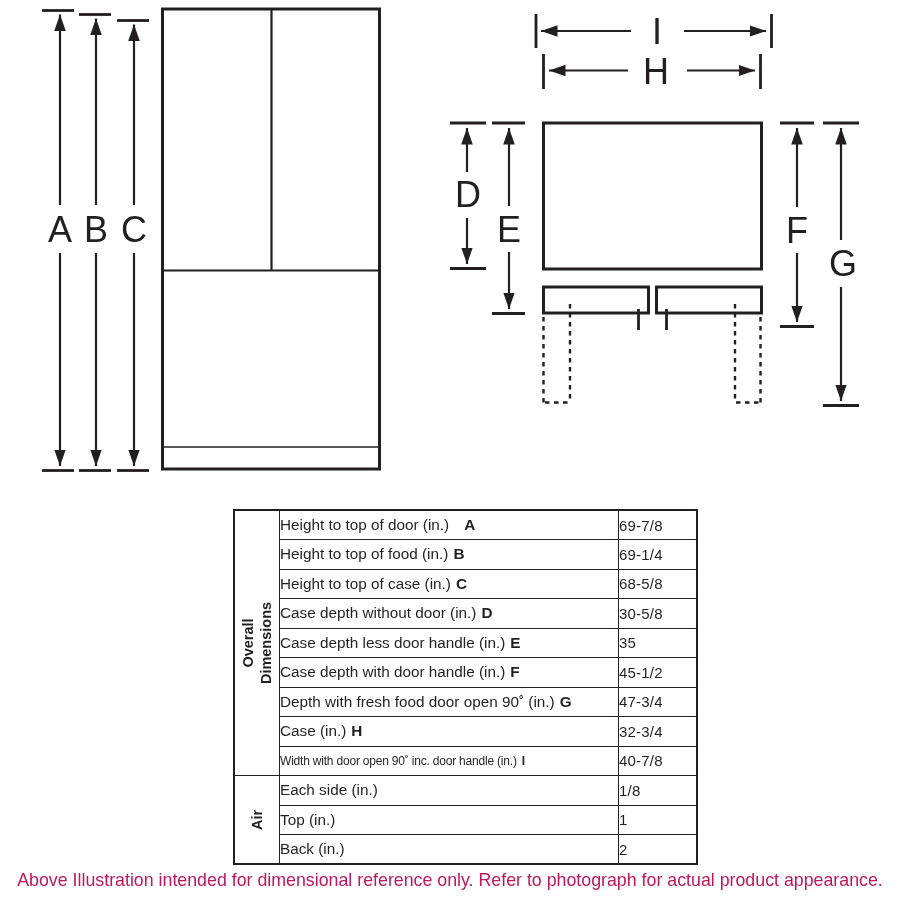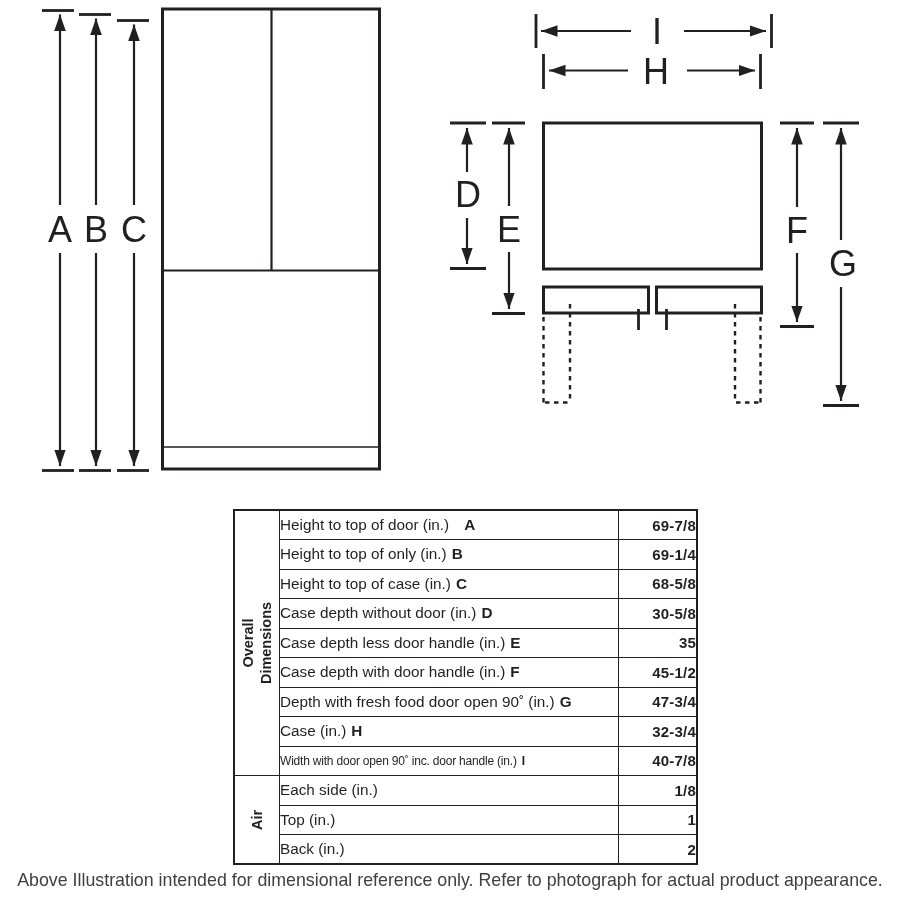"69-7/8" td.val { font-weight: bold -> normal; text-align: right -> left }
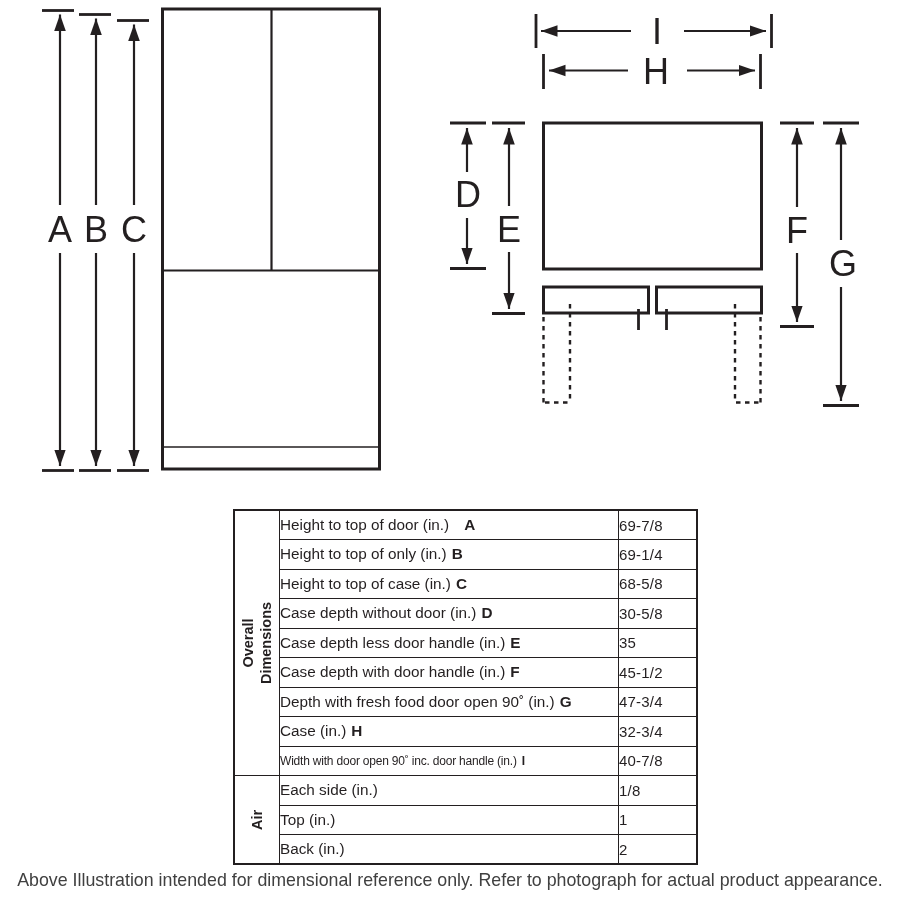"Height to top of only" span { text: only -> food }
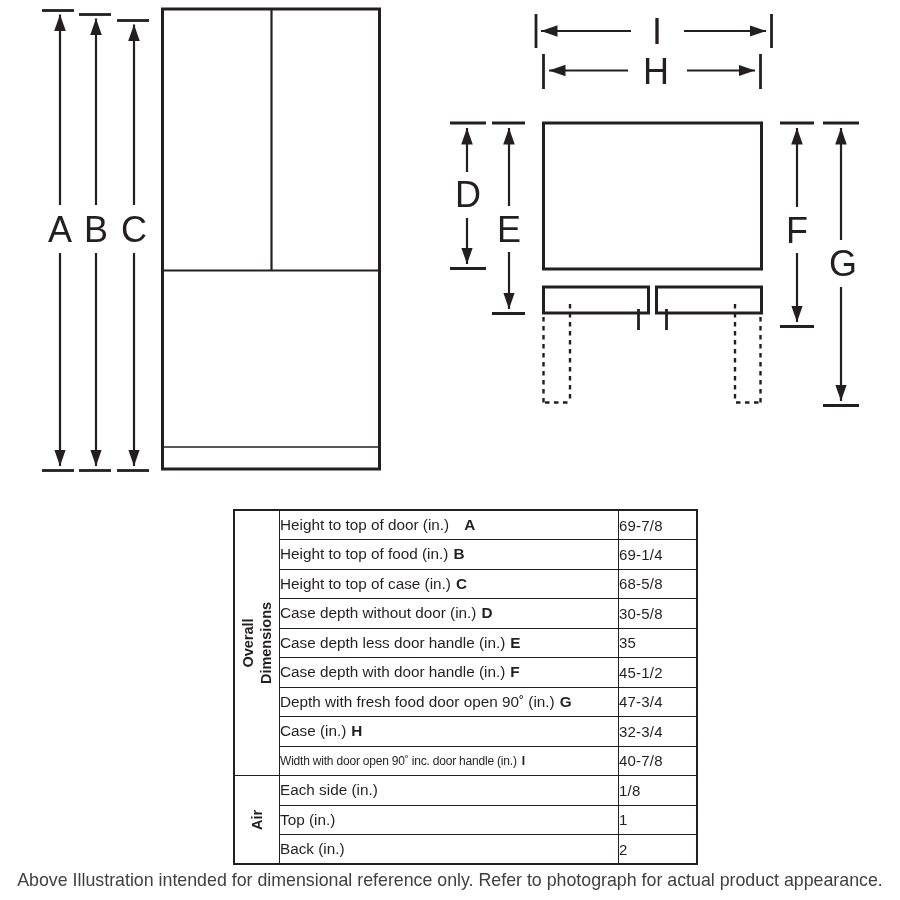"Above Illustration intended for" #footer-note { color: #404040 -> #be185d }
